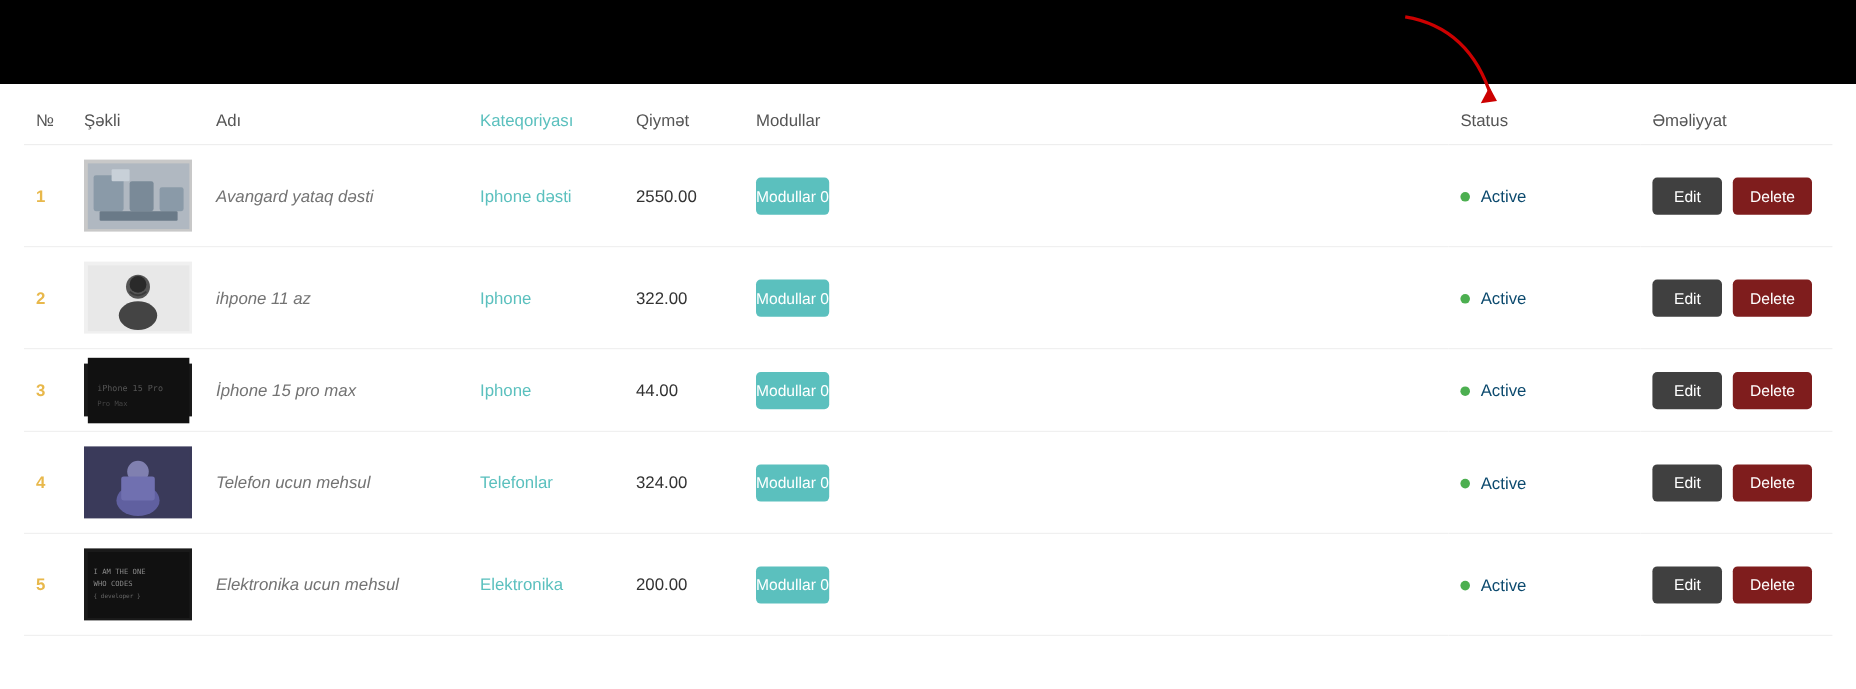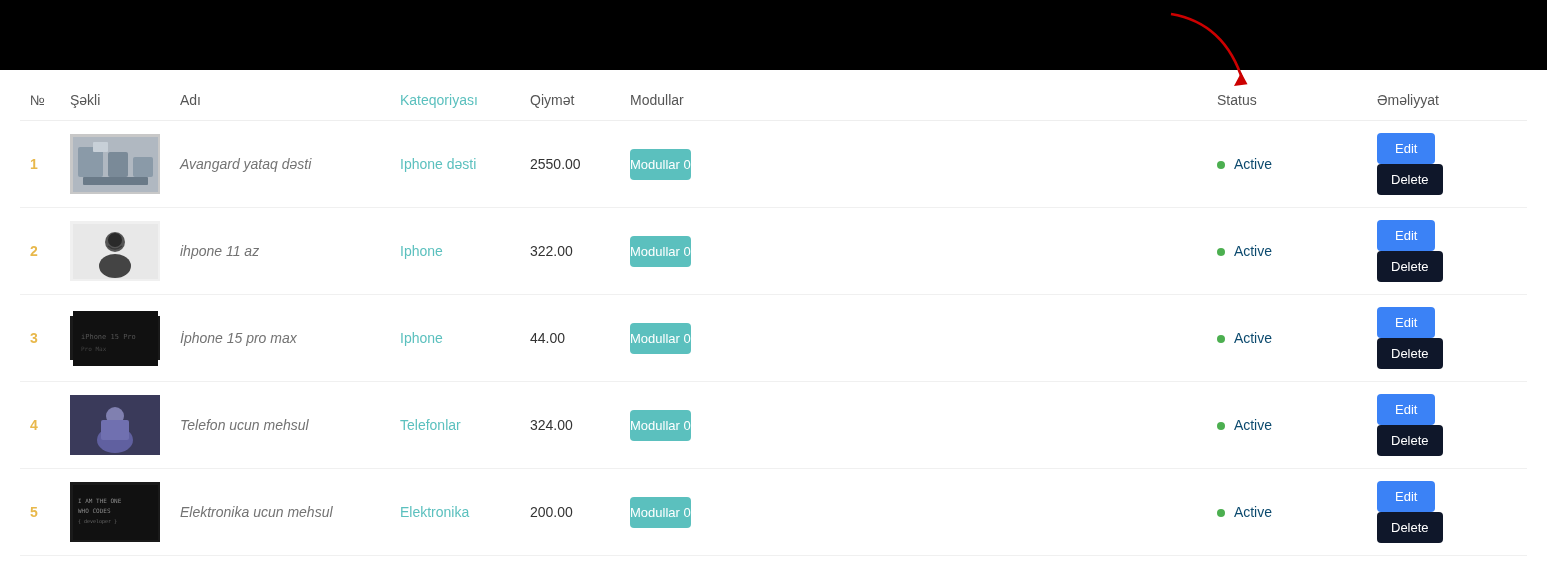"Edit" .btn-edit { background: #3b82f6 -> #404040; margin-right: 17px -> 5px }
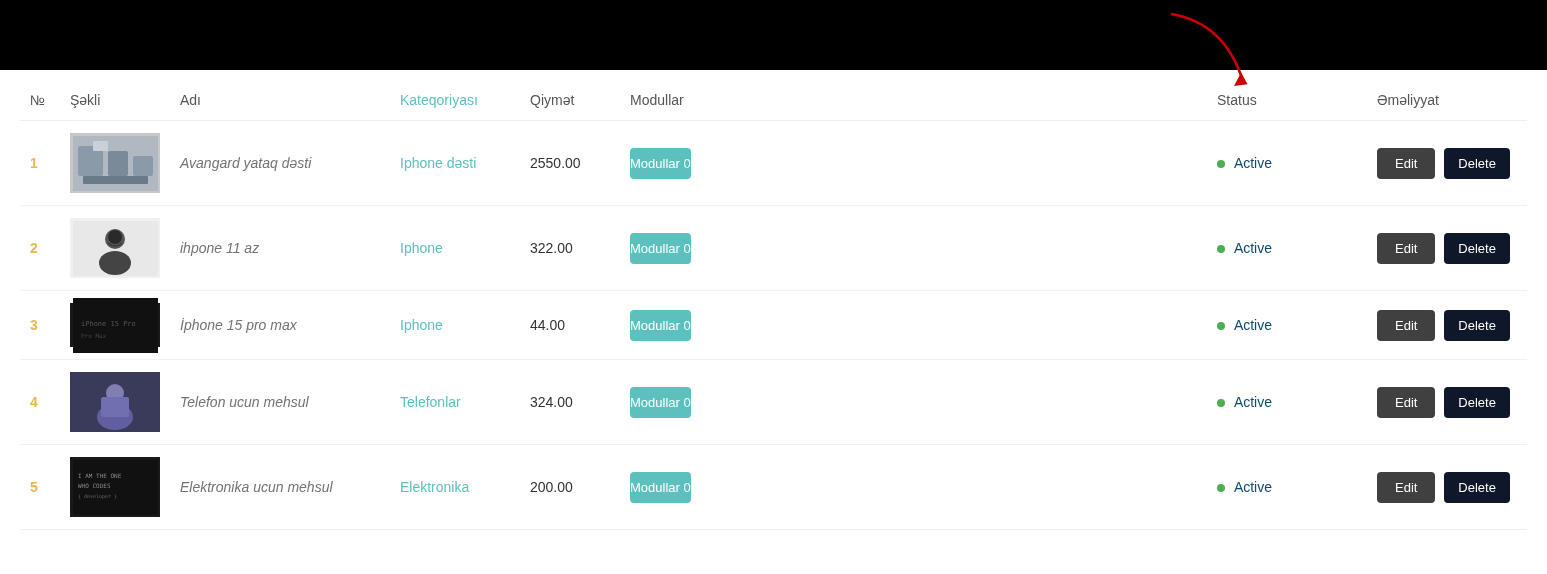"Delete" .btn-delete { background: #0f172a -> #7f1d1d }
